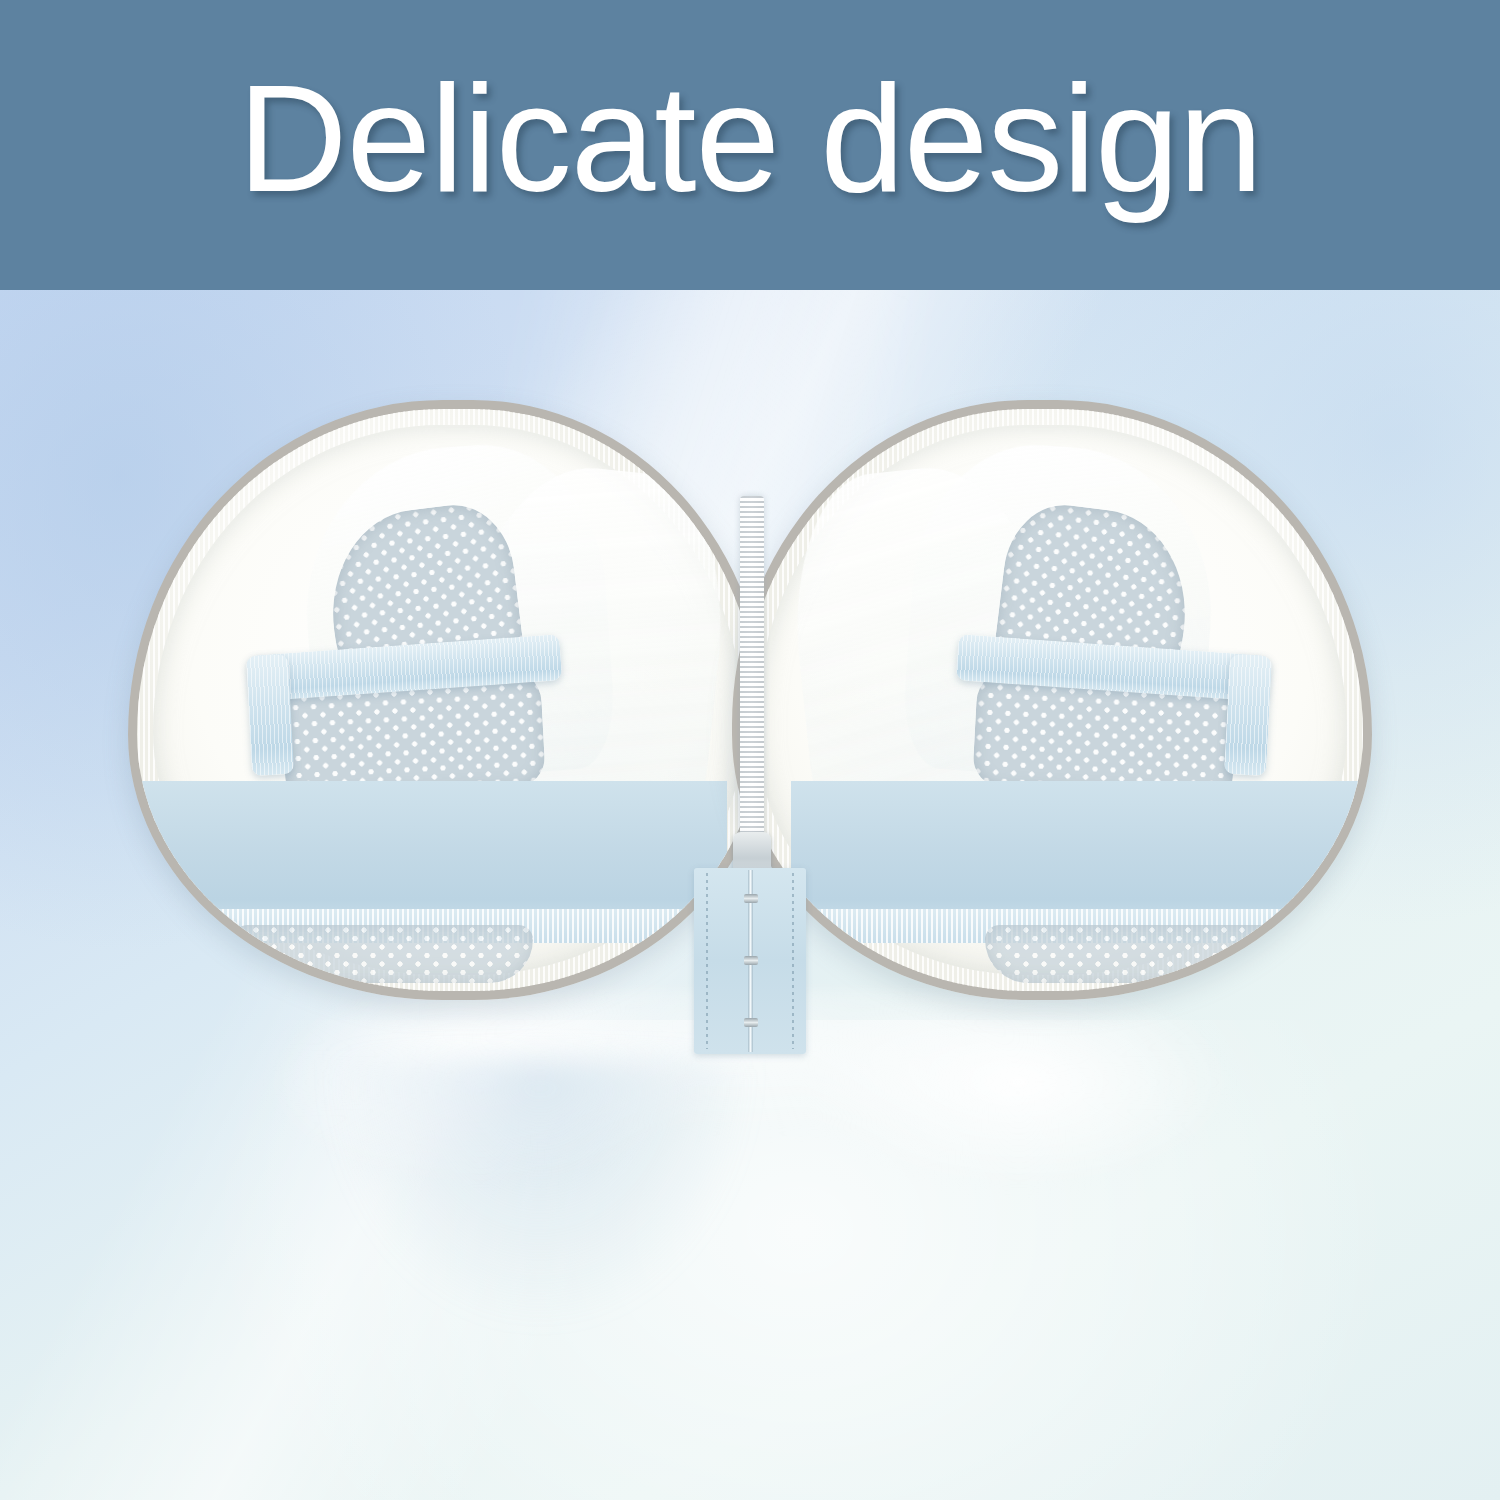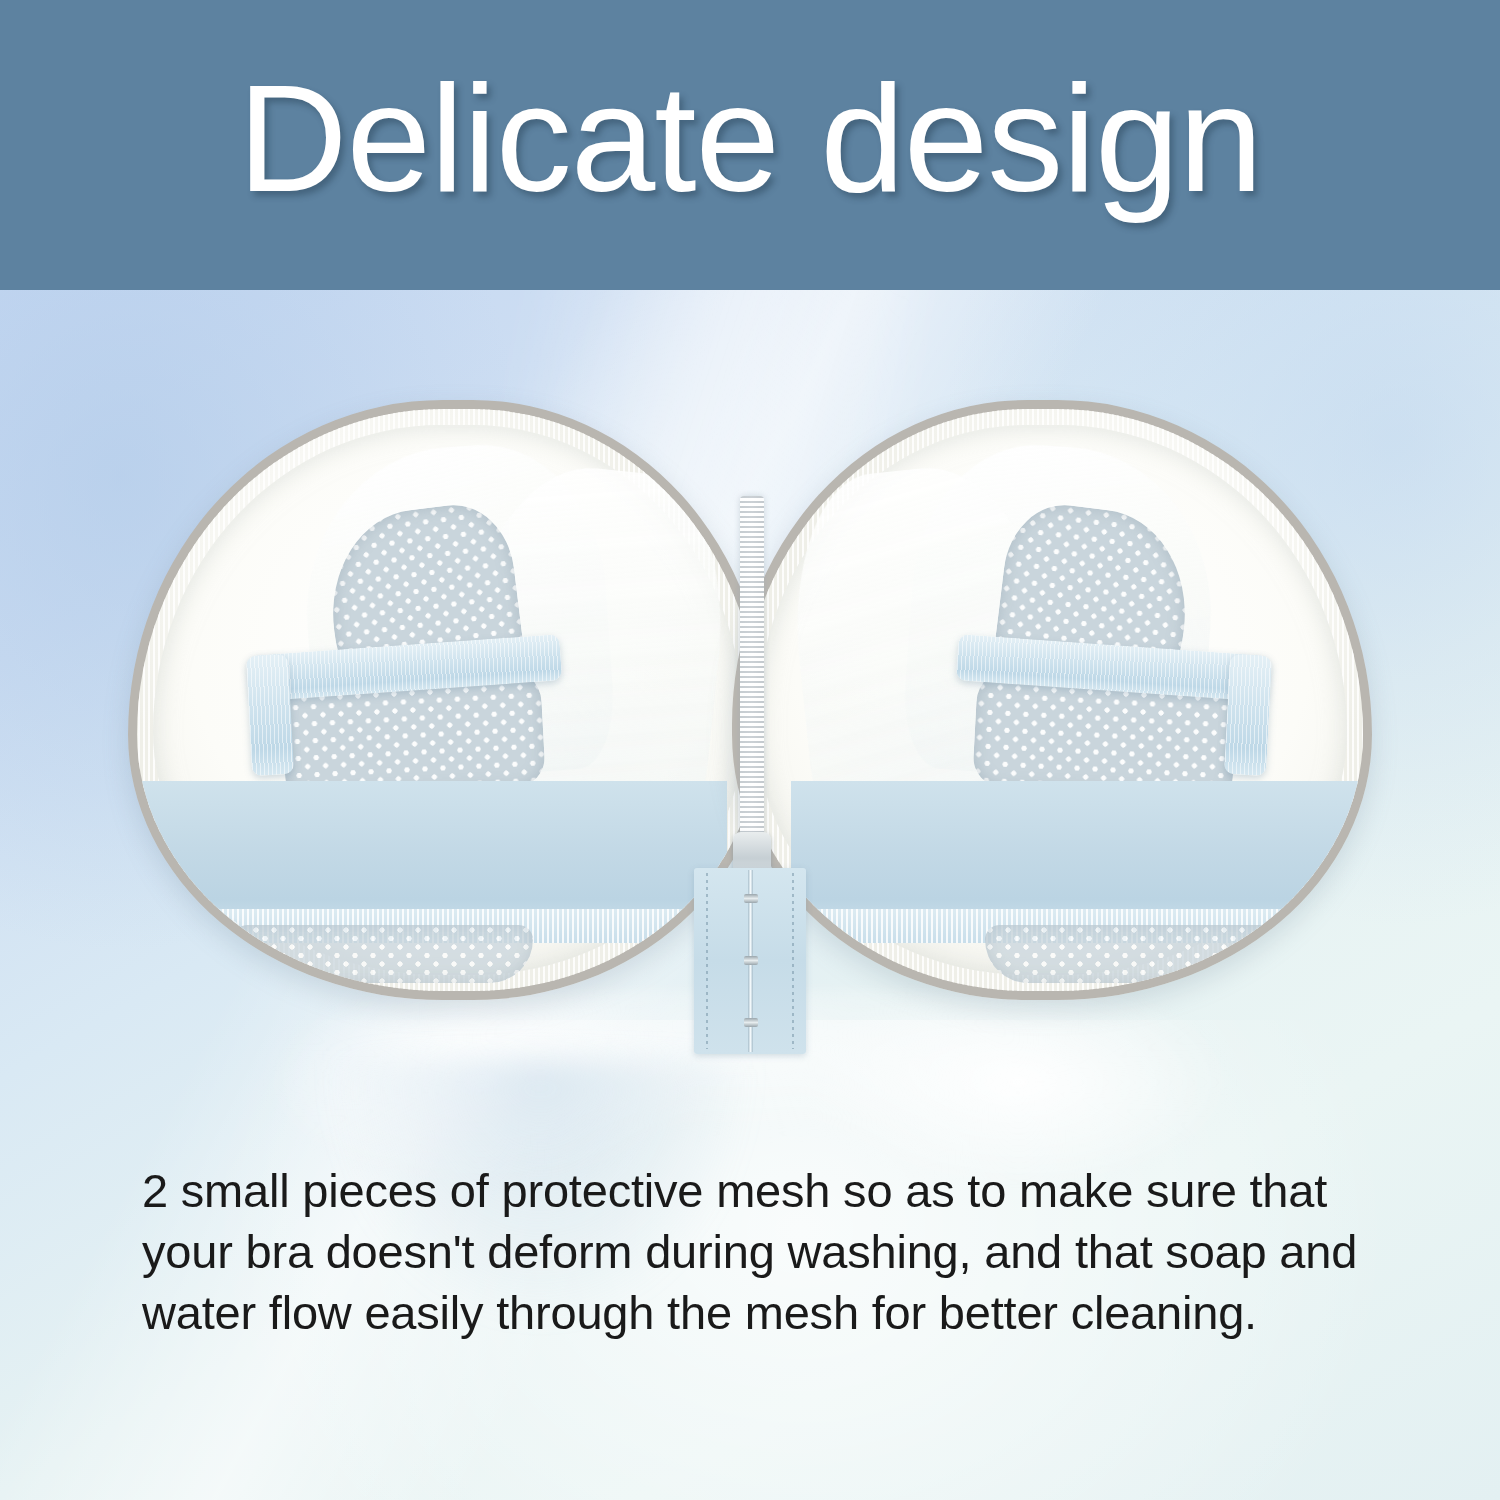"2 small pieces of protective" div { html: <div>2 small pieces of protective mesh so as to make sure that your bra doesn't deform during washing, and that soap and water flow easily through the mesh for better cleaning.</div> -> none }
